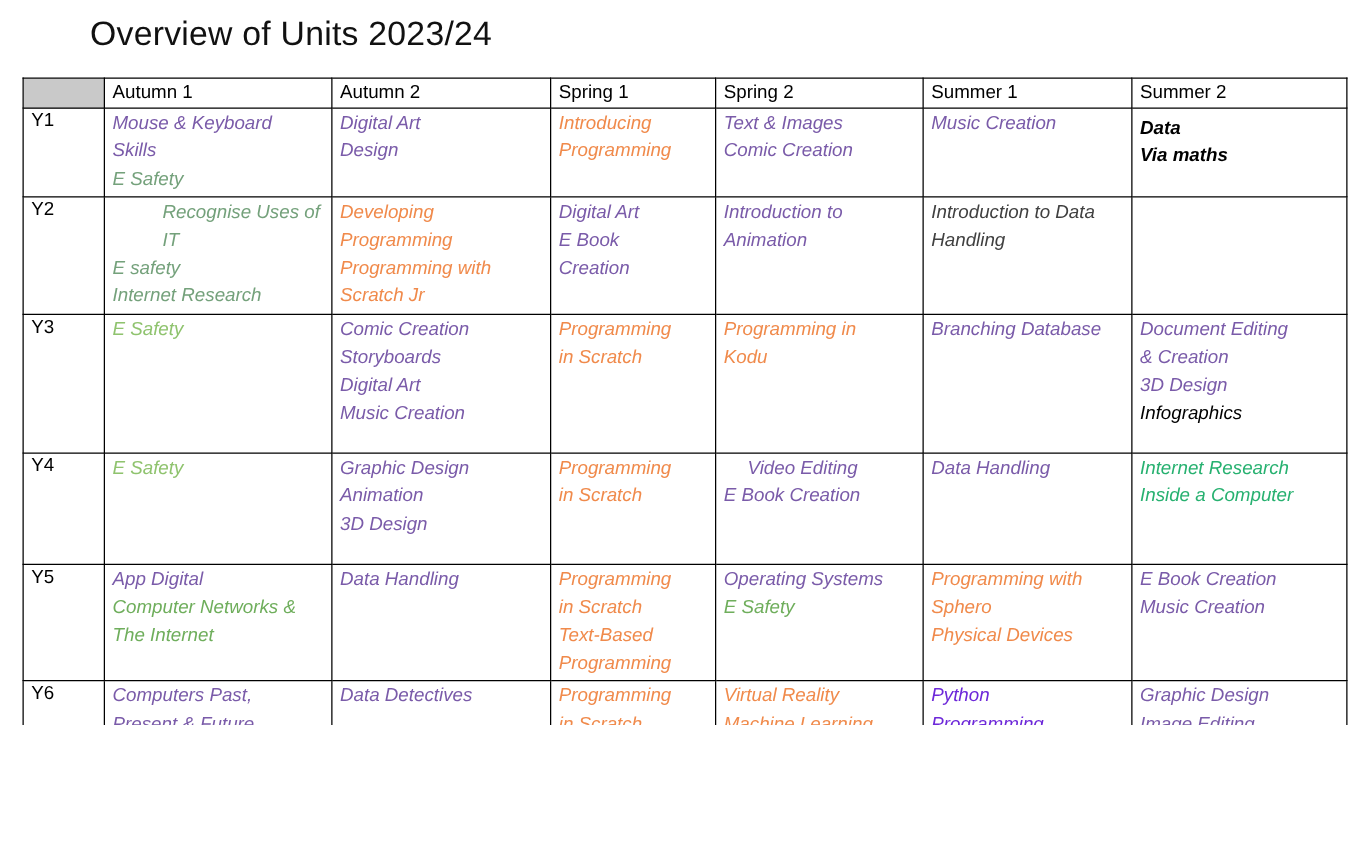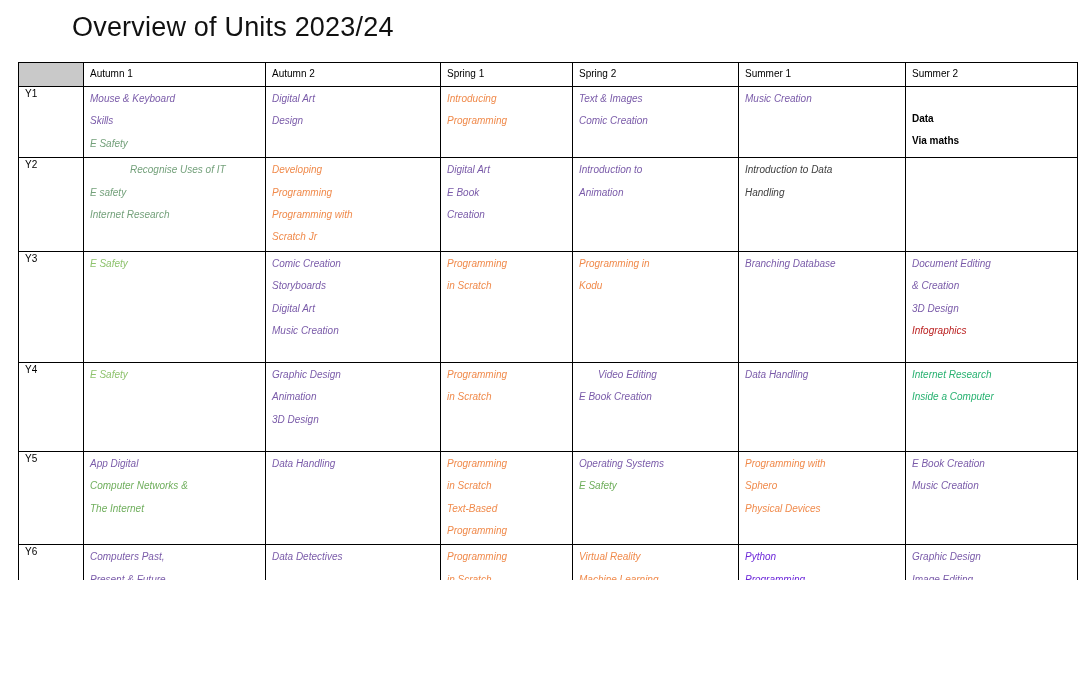"Autumn 1" table.units th, table.units td { font-size: 10px -> 15px }
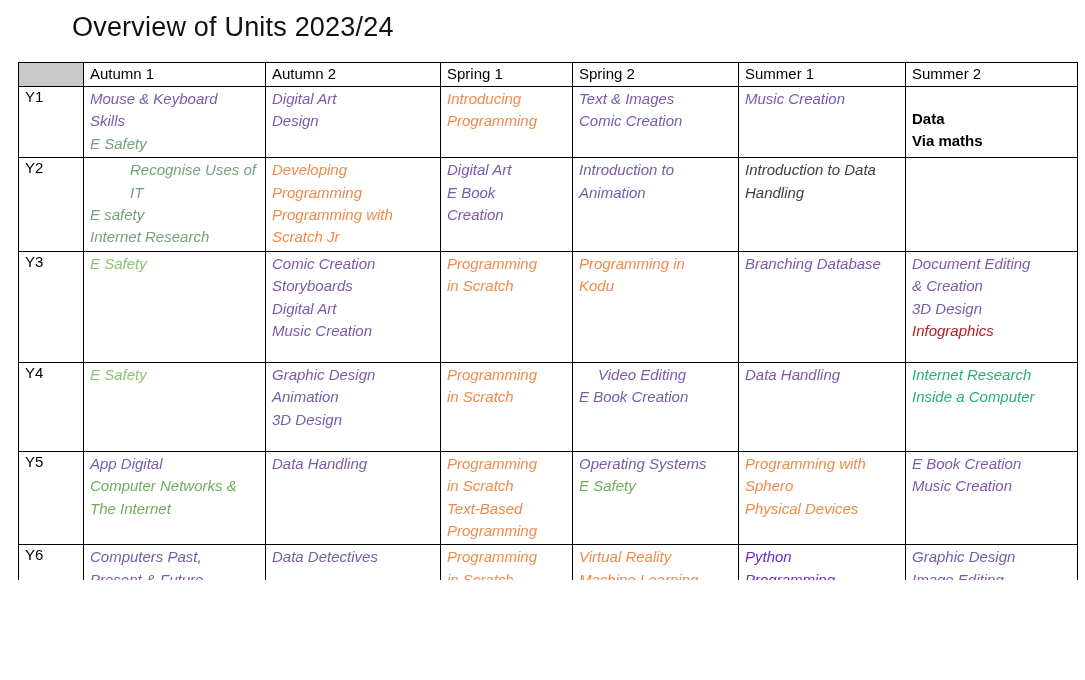"Data" .unit.offset { font-style: none -> italic; margin-top: 20px -> 4px }
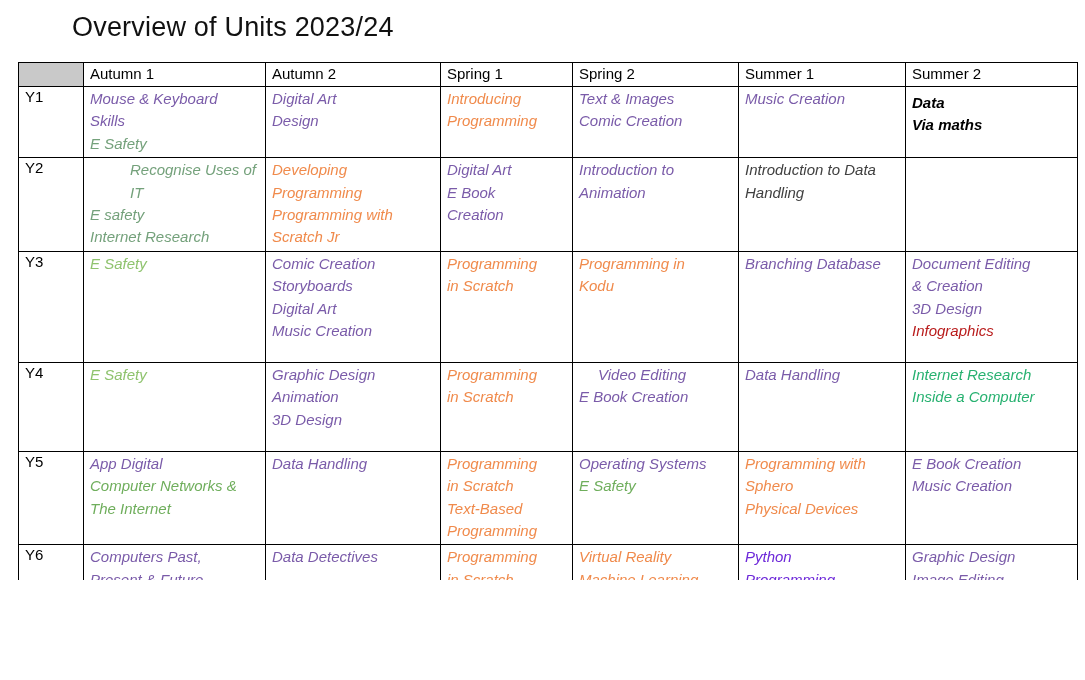"Infographics" div.unit { color: #b91c1c -> #000000 }
